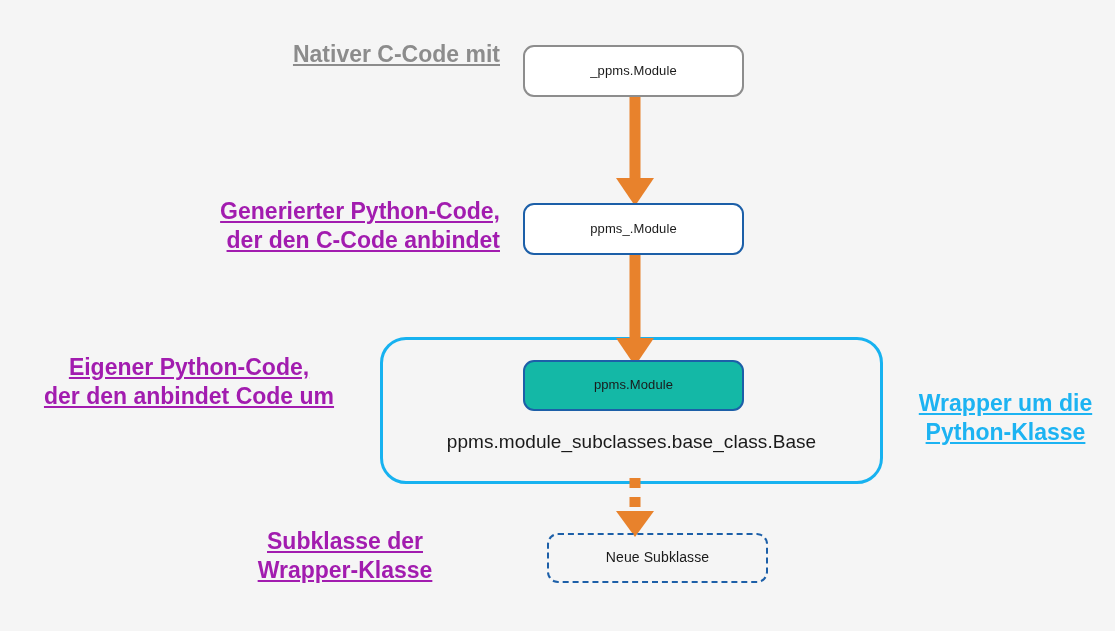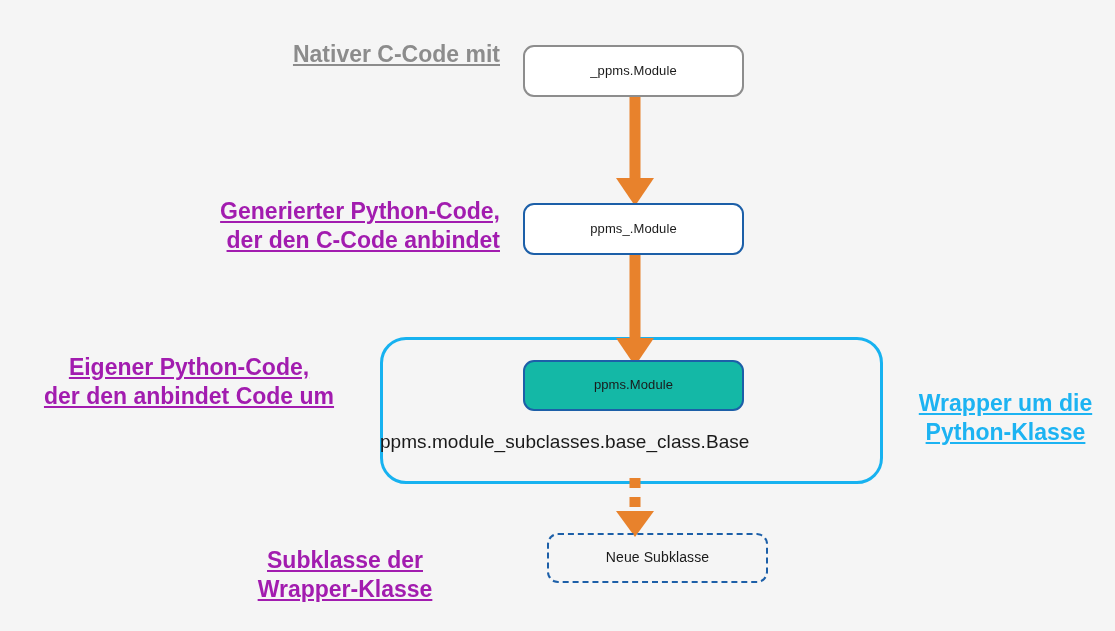"ppms.module_subclasses.base_class.Base" .base-class-text { text-align: none -> center }
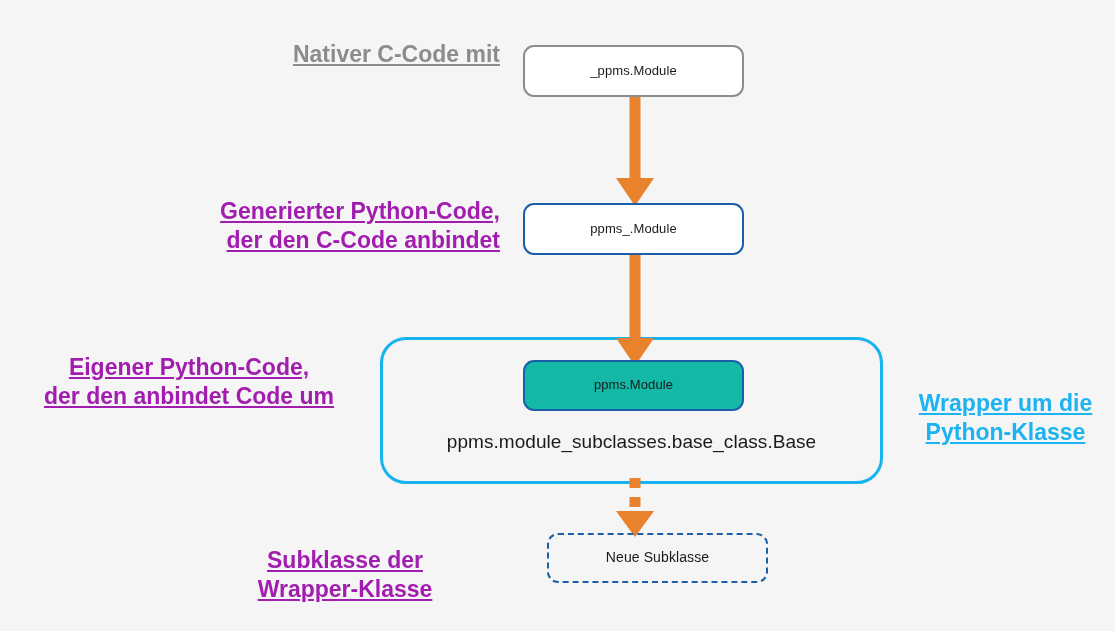"Subklasse der" .label-subclass { margin-top: 19px -> none }
